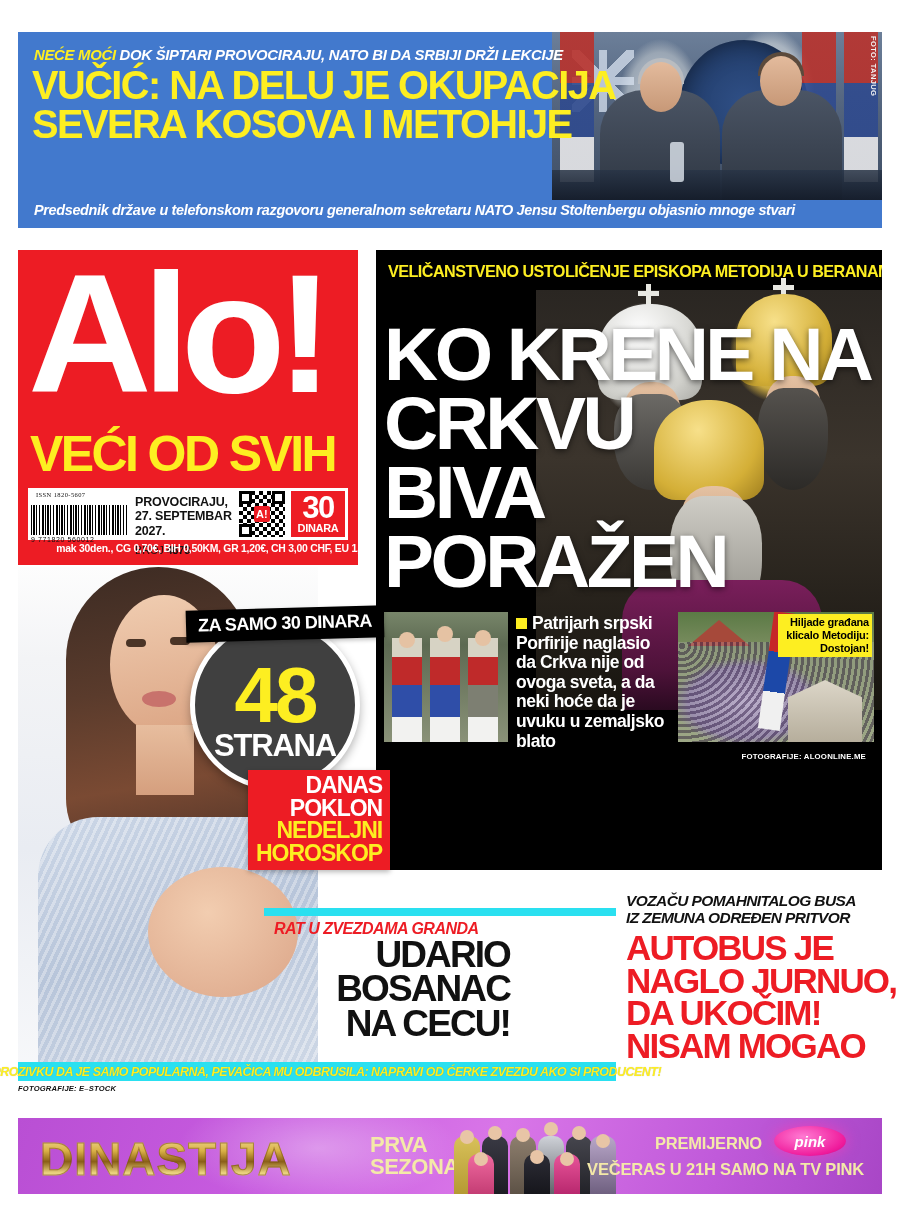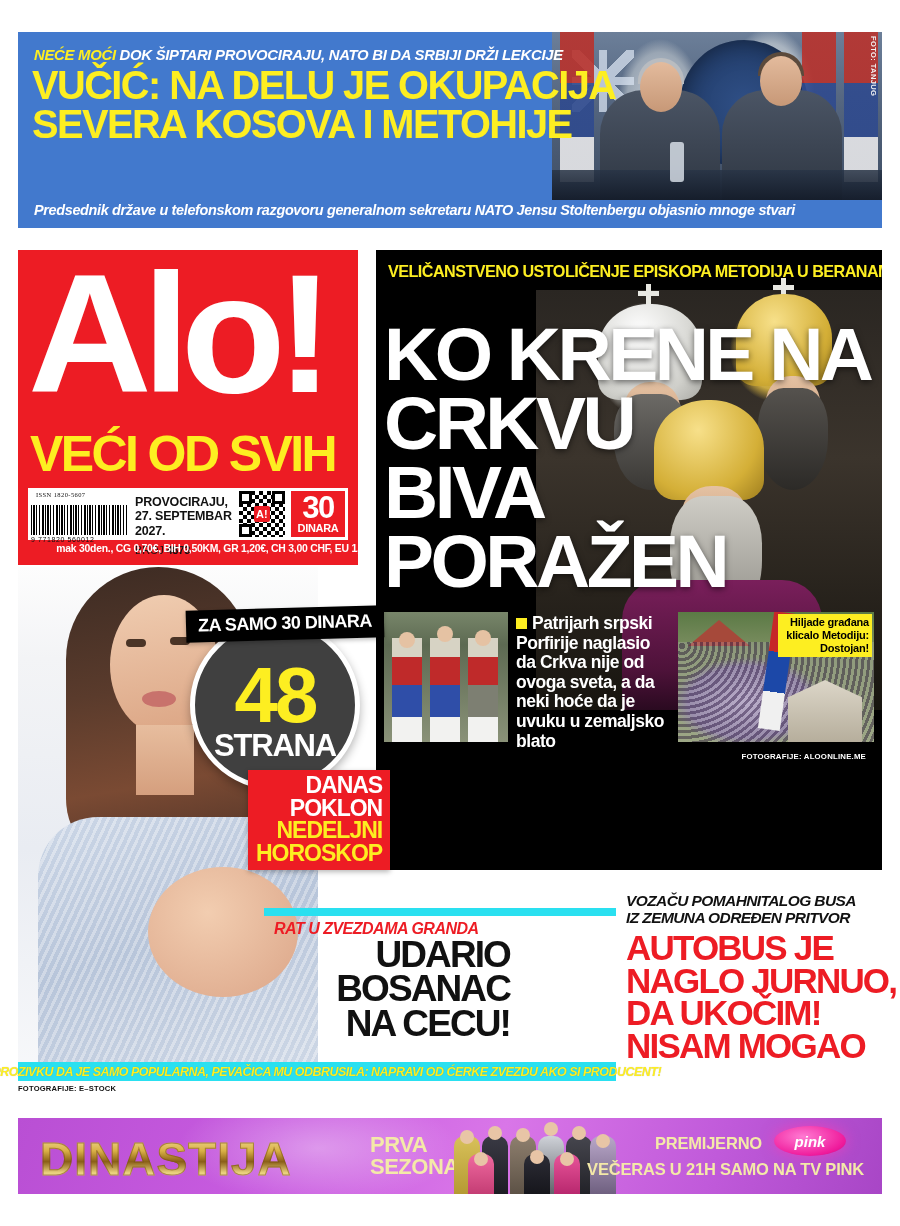"FOTOGRAFIJE: E–STOCK" .estock-credit { font-style: none -> italic }
